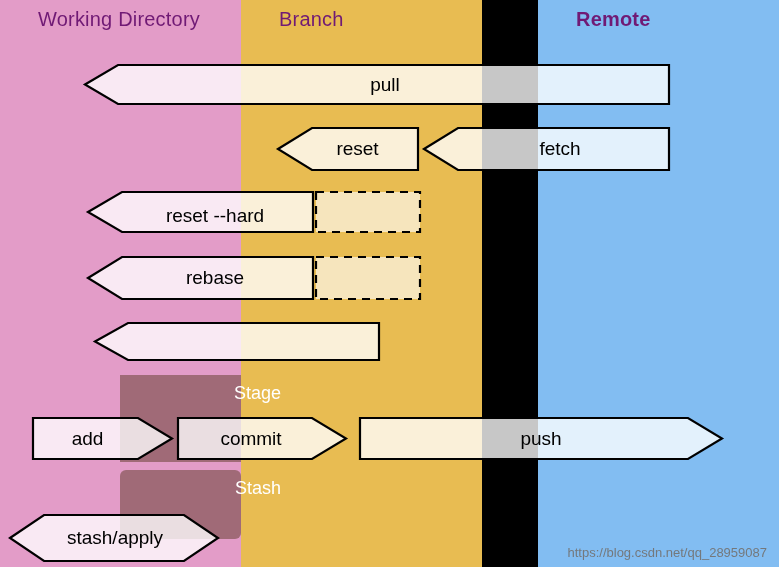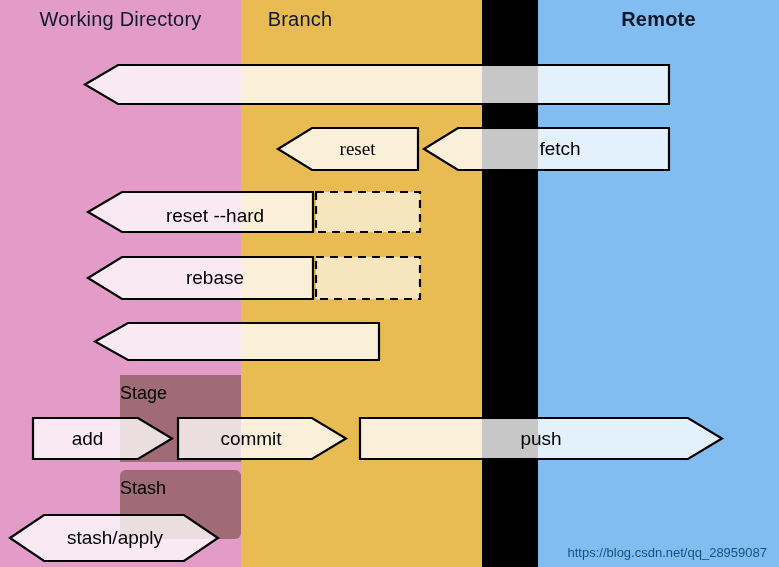"Working Directory" .zone-label { color: #0f172a -> #701a75; padding-left: none -> 38px; text-align: center -> none }
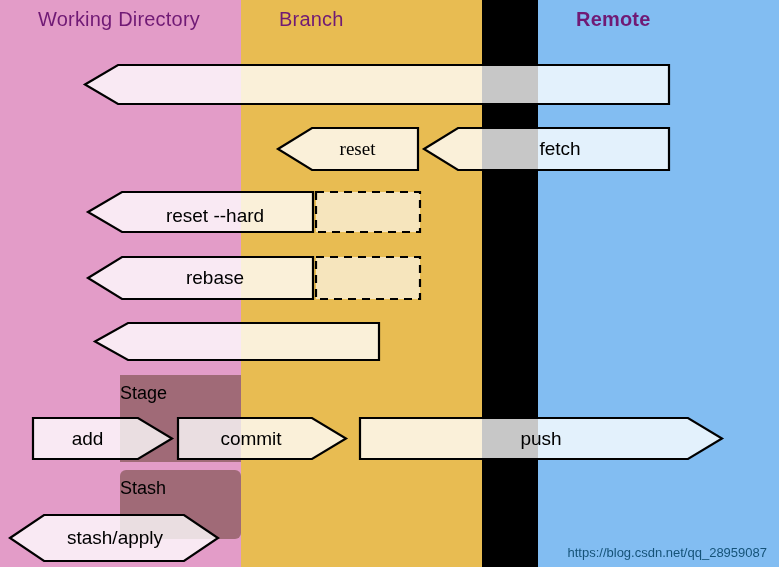"pull" div.shape-label { html: none -> <div>pull</div> }
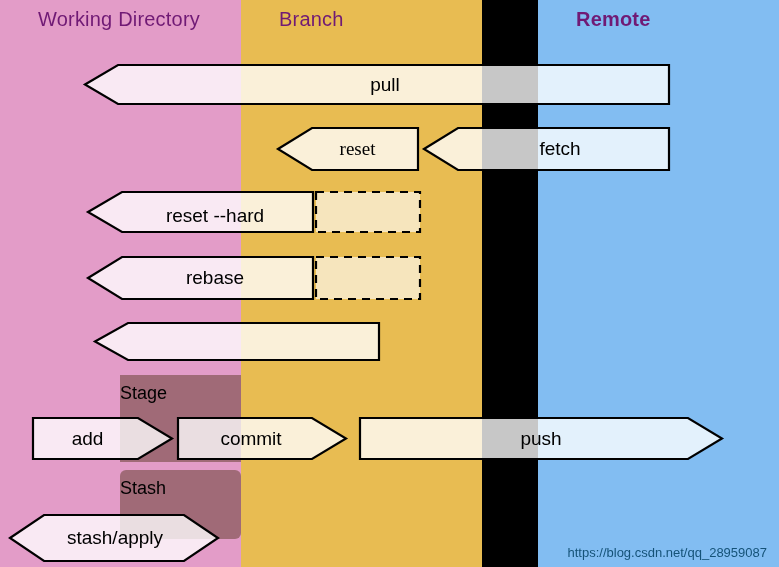"reset" div.shape-label { font-family: Liberation Serif, serif -> none }
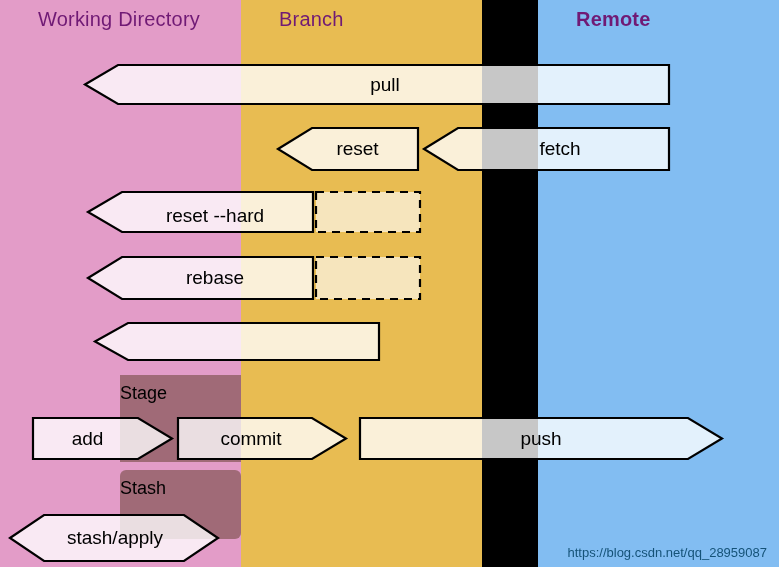"Stage" .subzone-label { color: #000000 -> #ffffff; padding-left: none -> 40px; text-align: left -> right }
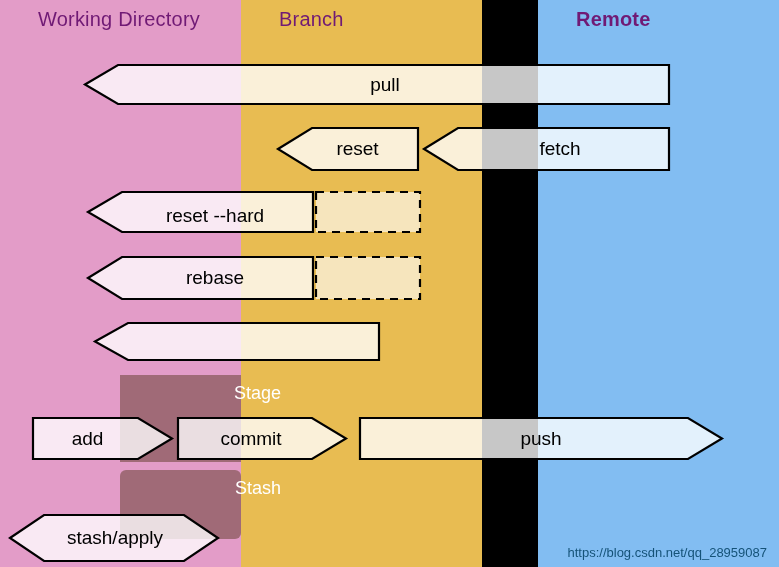"https://blog.csdn.net/qq_28959087" #watermark { color: #0c4a6e -> #737373 }
